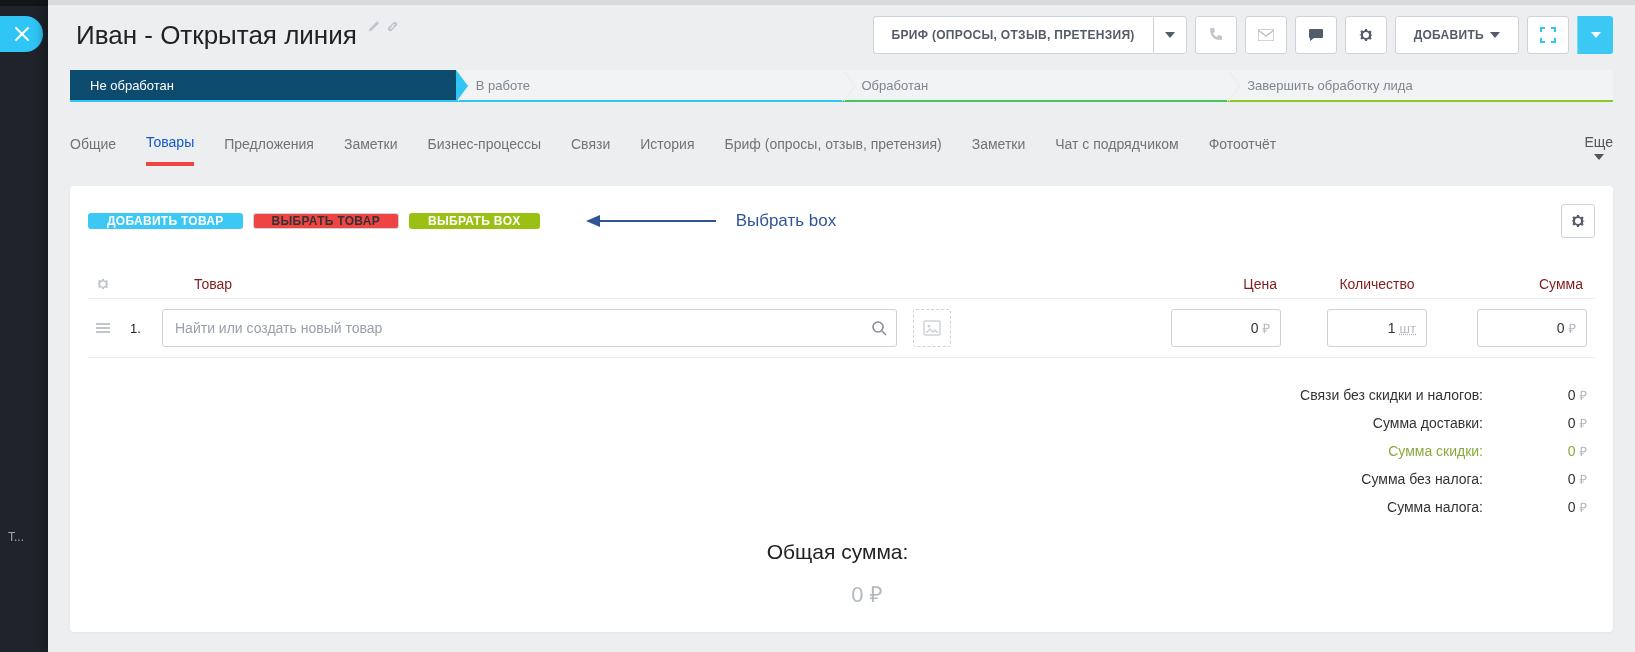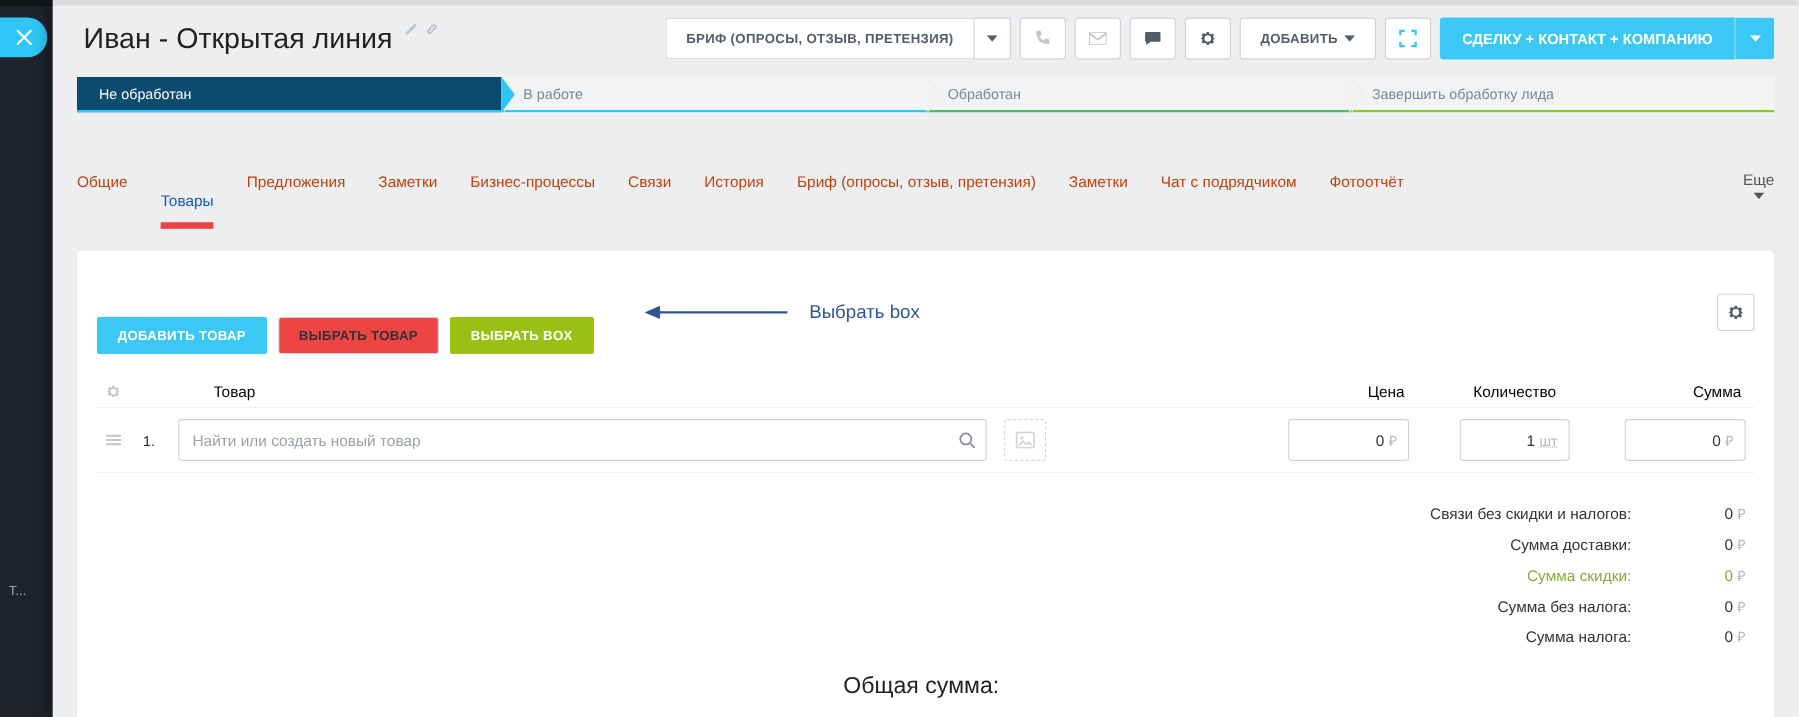"СДЕЛКУ + КОНТАКТ + КОМПАНИЮ" button.primary-btn { html: <button><span>СДЕЛКУ + КОНТАКТ + КОМПАНИЮ</span></button> -> none }
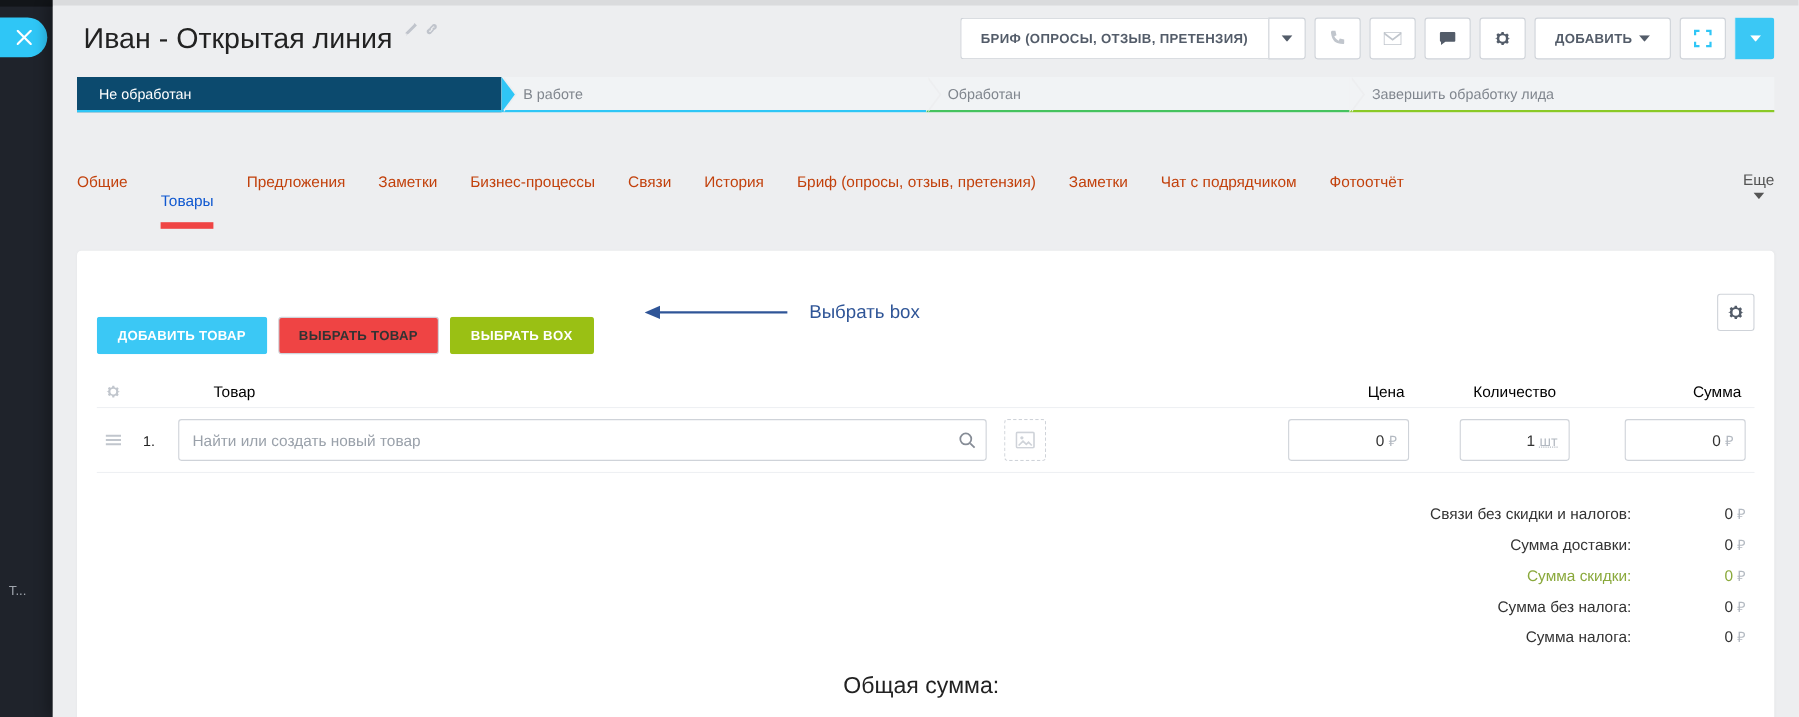"Общие" .tab { color: #c2410c -> #737373 }
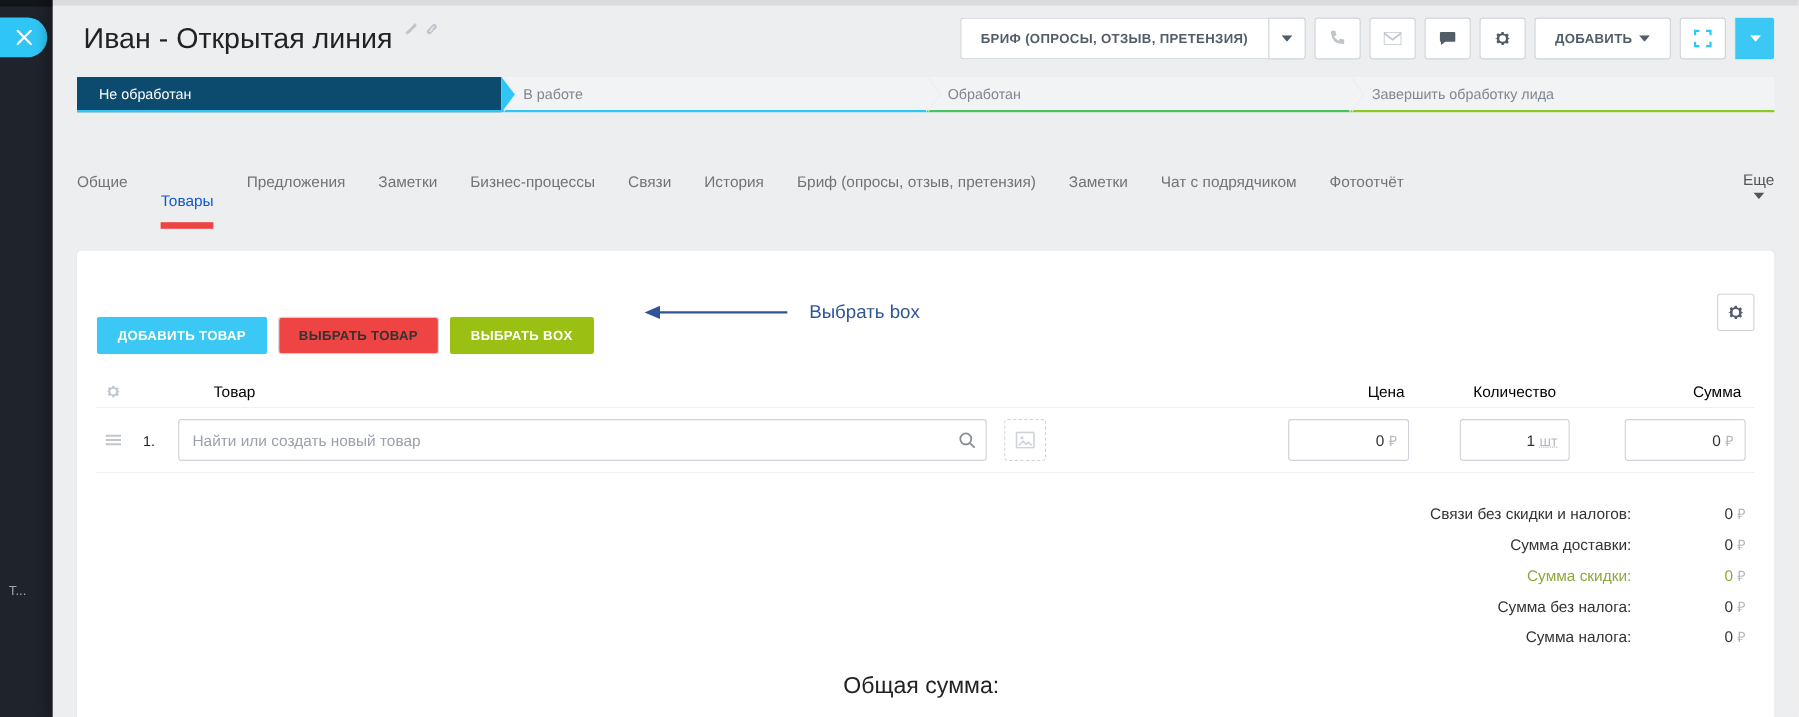"Товары" .tab.active { border-bottom: 6px solid #ef4444 -> 4px solid #ef4444; margin-top: 40px -> none }
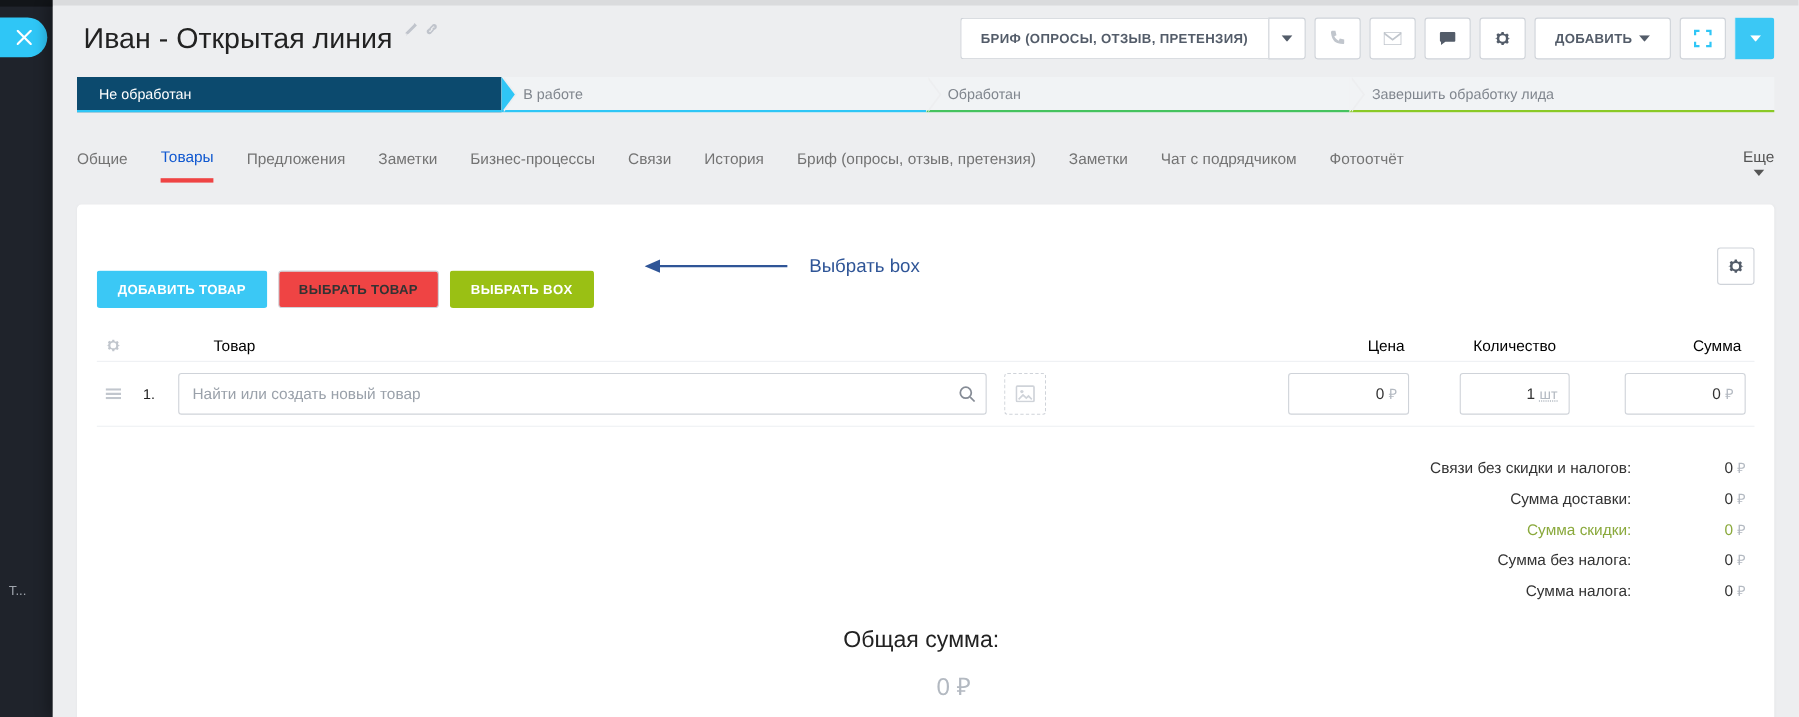"ДОБАВИТЬ ТОВАР" .pill { height: 34px -> 16px; margin-top: 42px -> none }
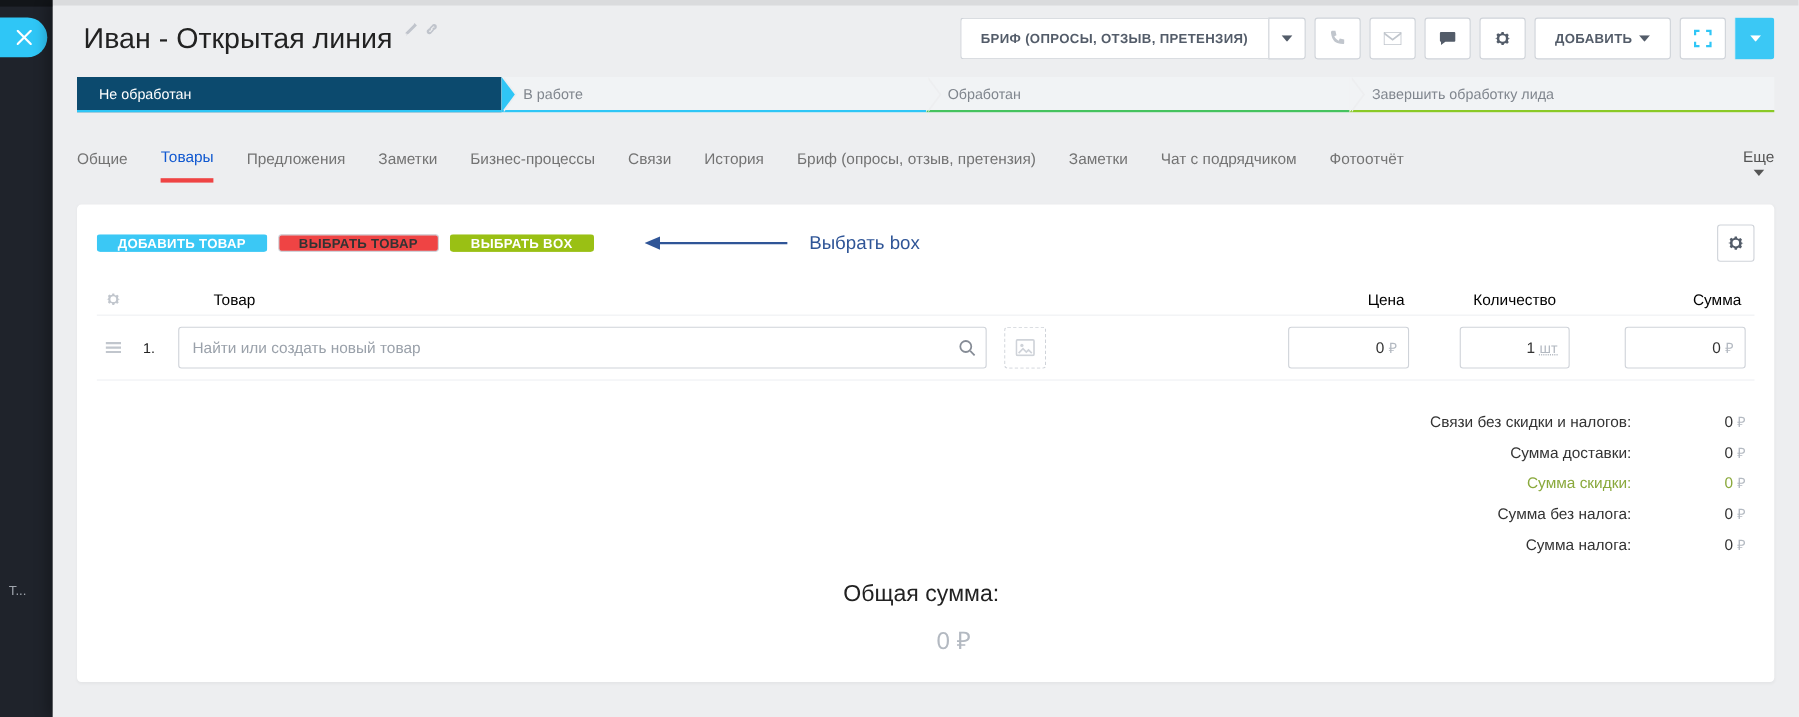"Товар" .thead { color: #000000 -> #7f1d1d; margin-top: 20px -> 32px }
